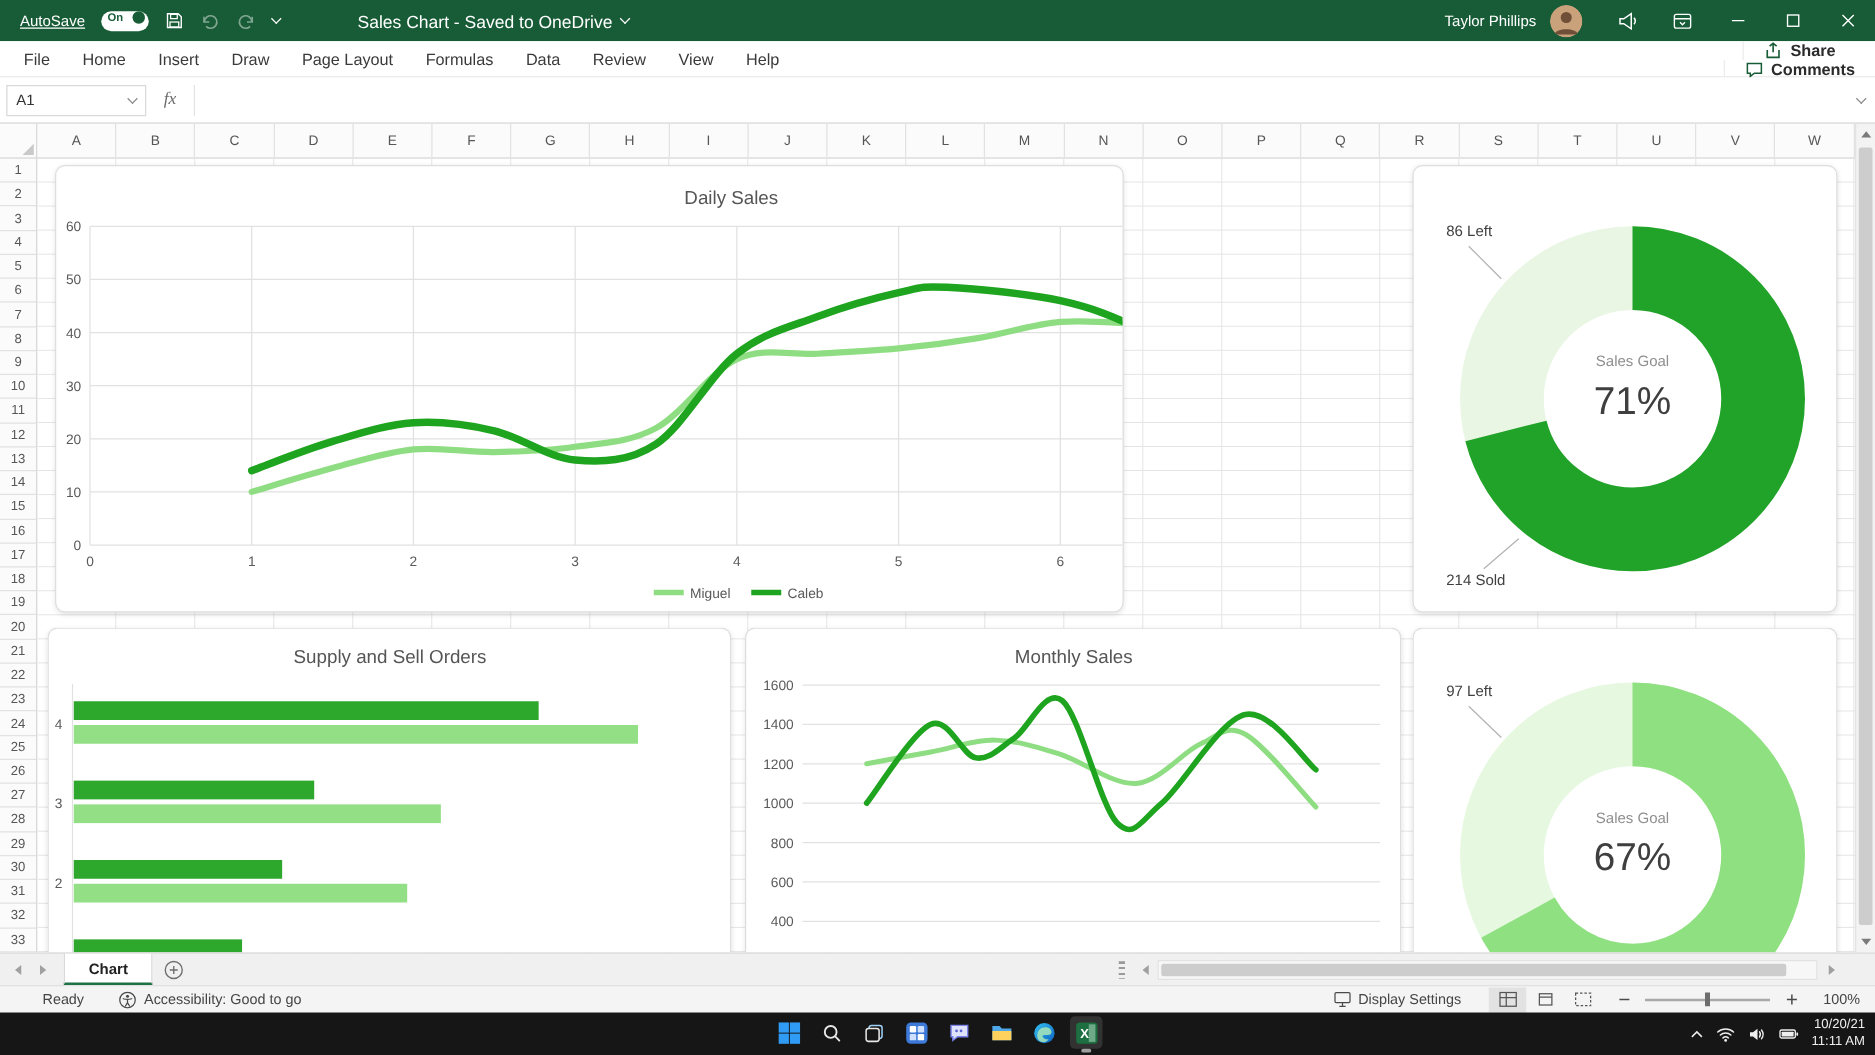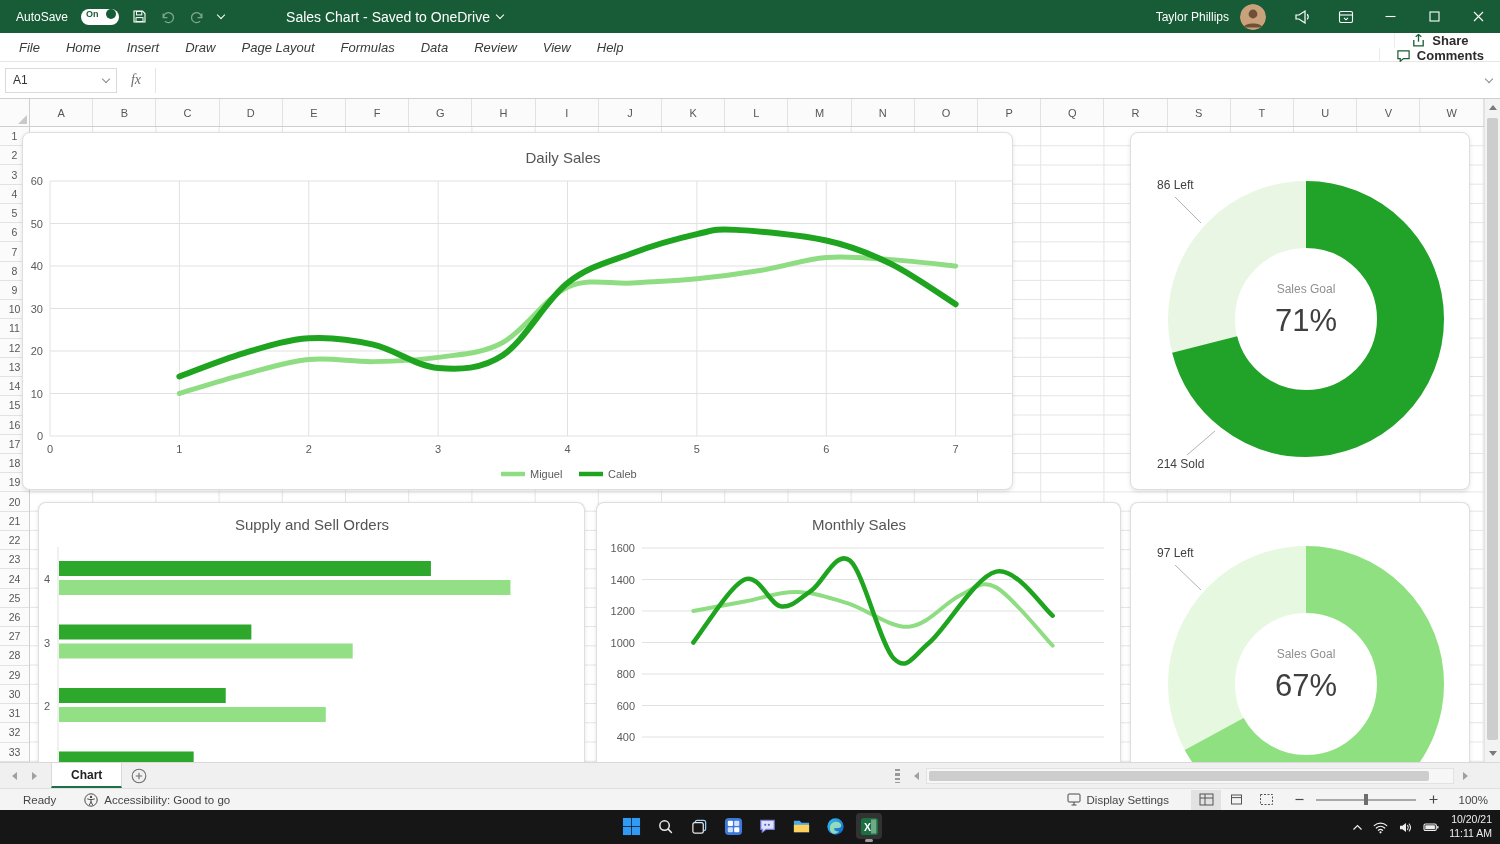"AutoSave" .qat { text-decoration: none -> underline }
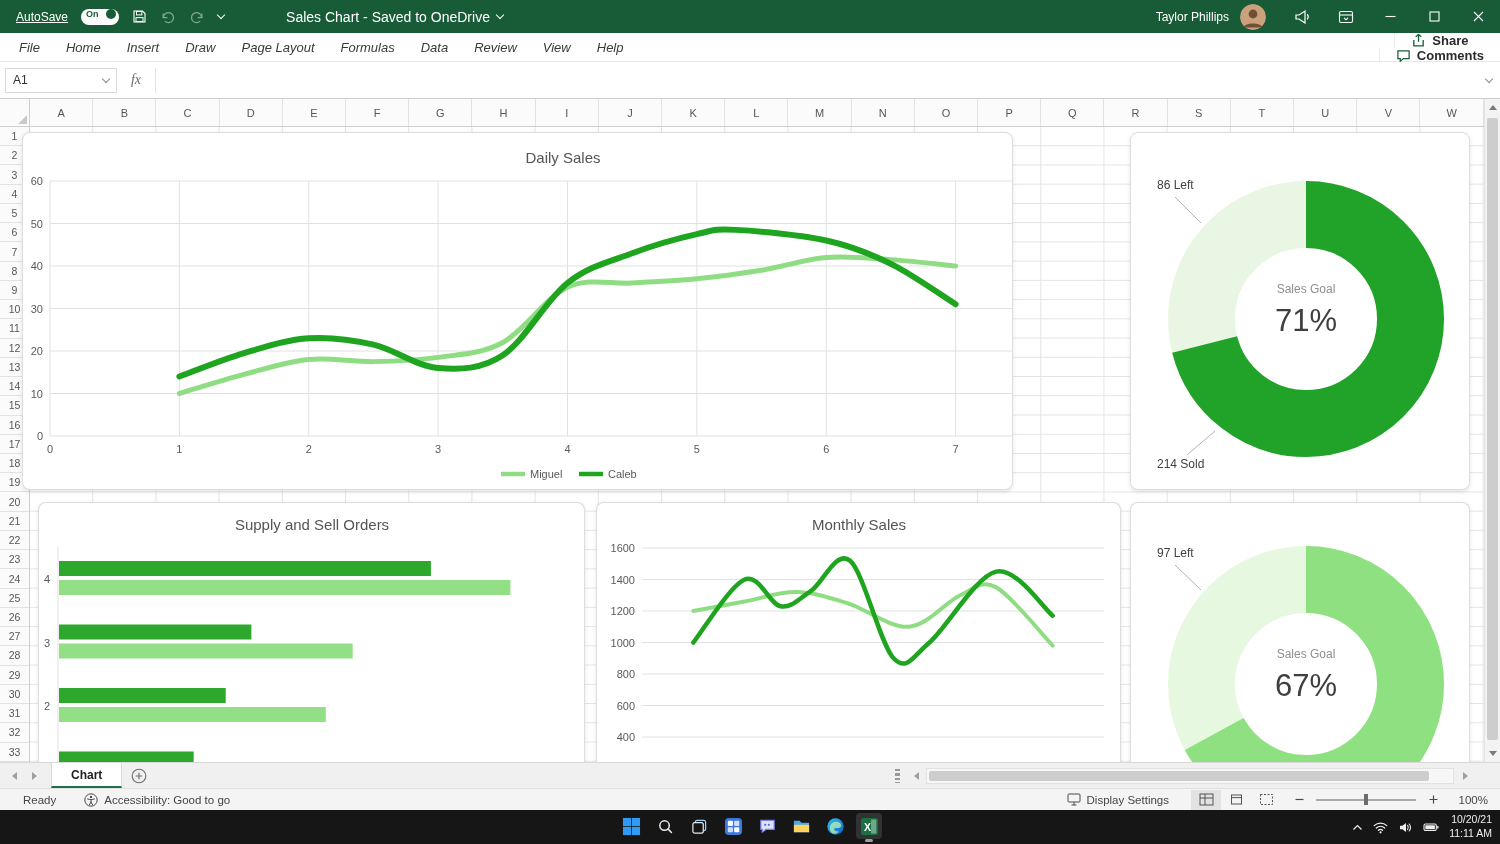"File" .menu-items { font-style: italic -> none }
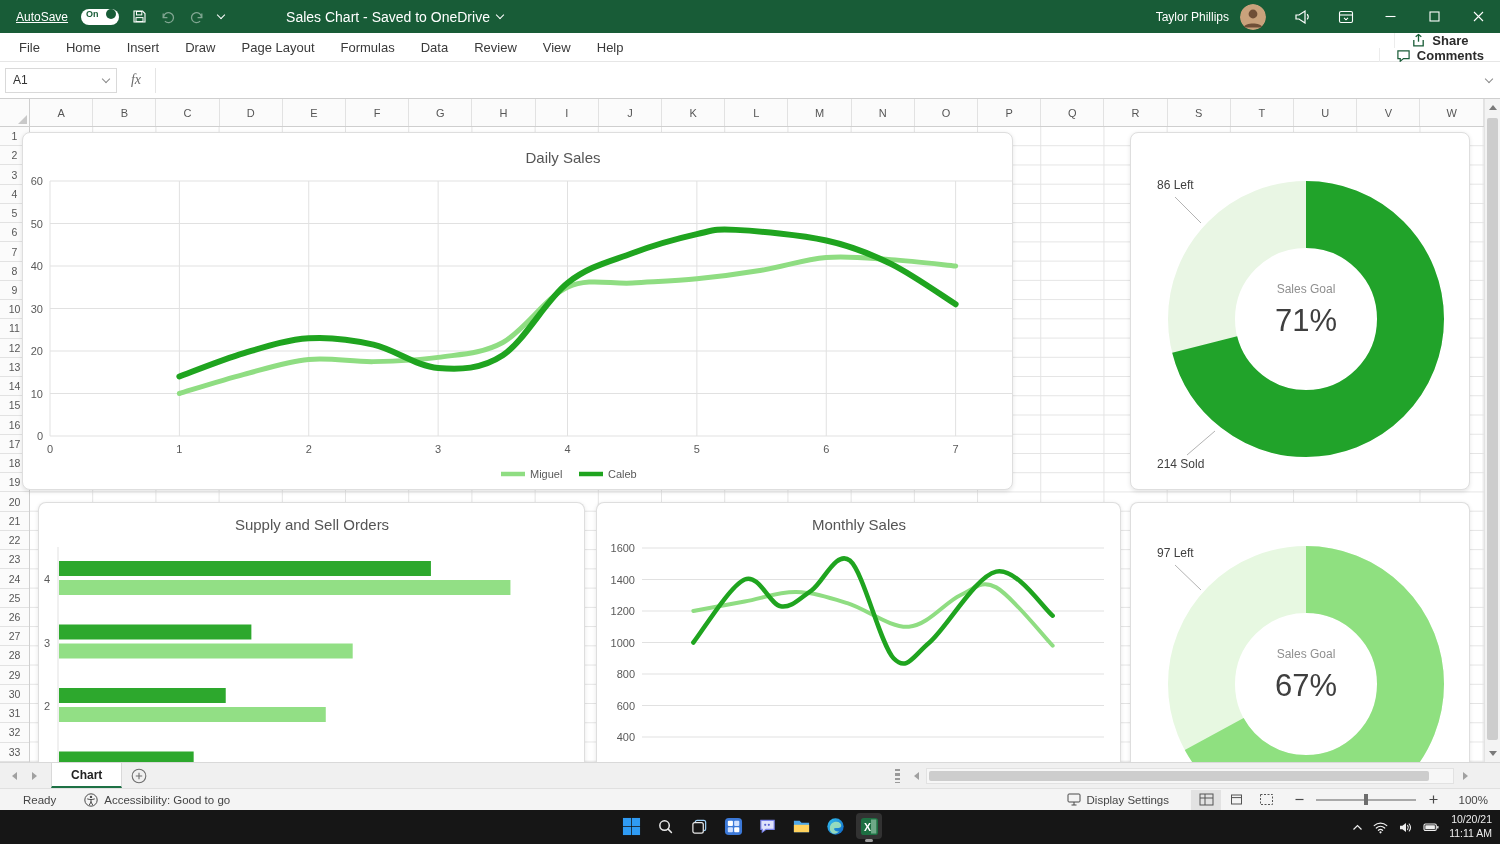"Daily Sales" div.card { left: 22px -> 44px; width: 991px -> 855px }
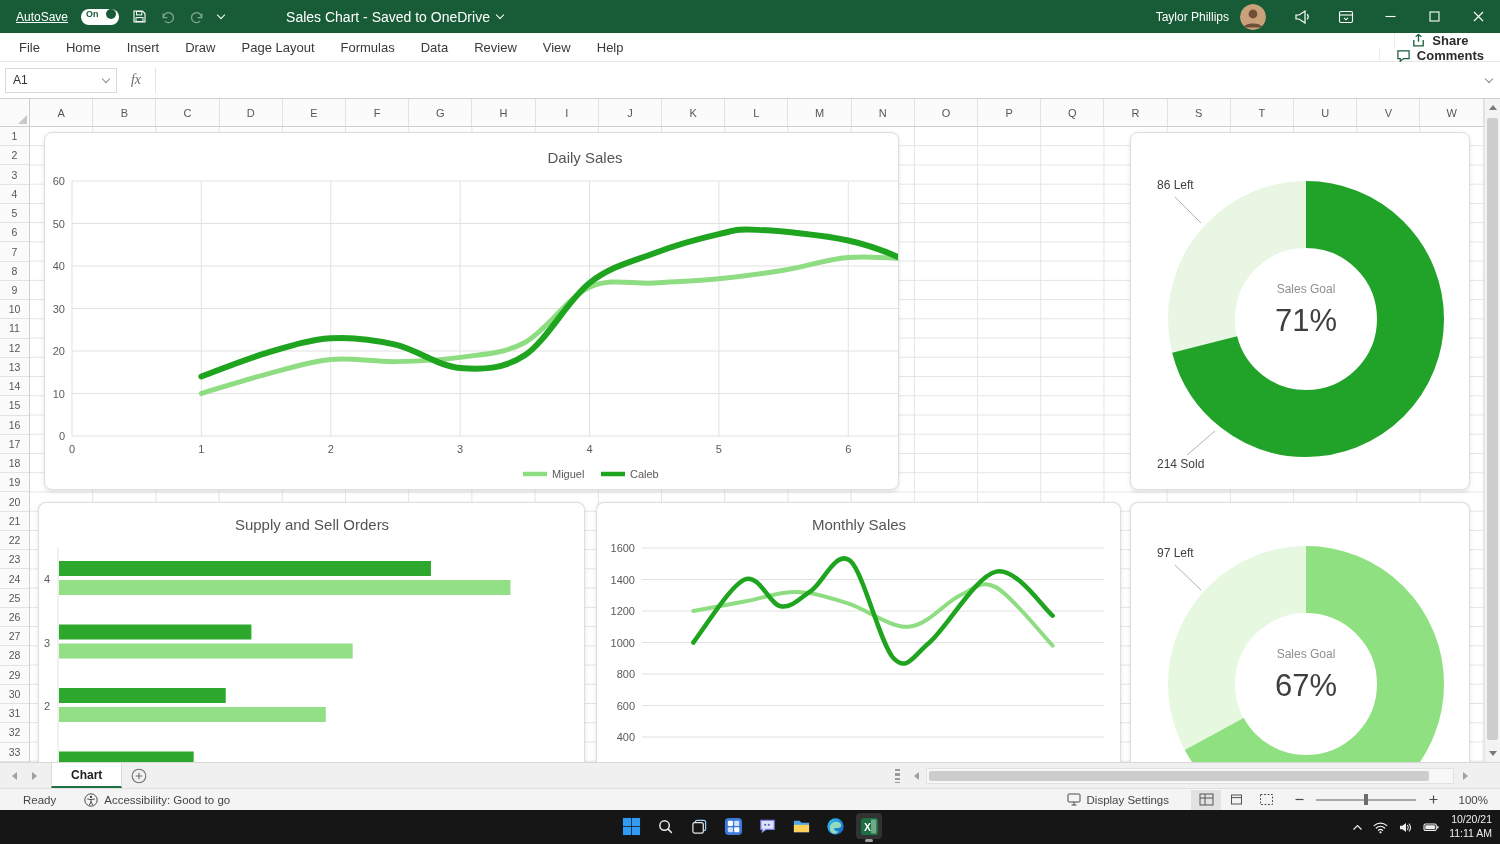"Ready" .ready { margin-left: none -> 24px; padding-left: 23px -> 10px }
